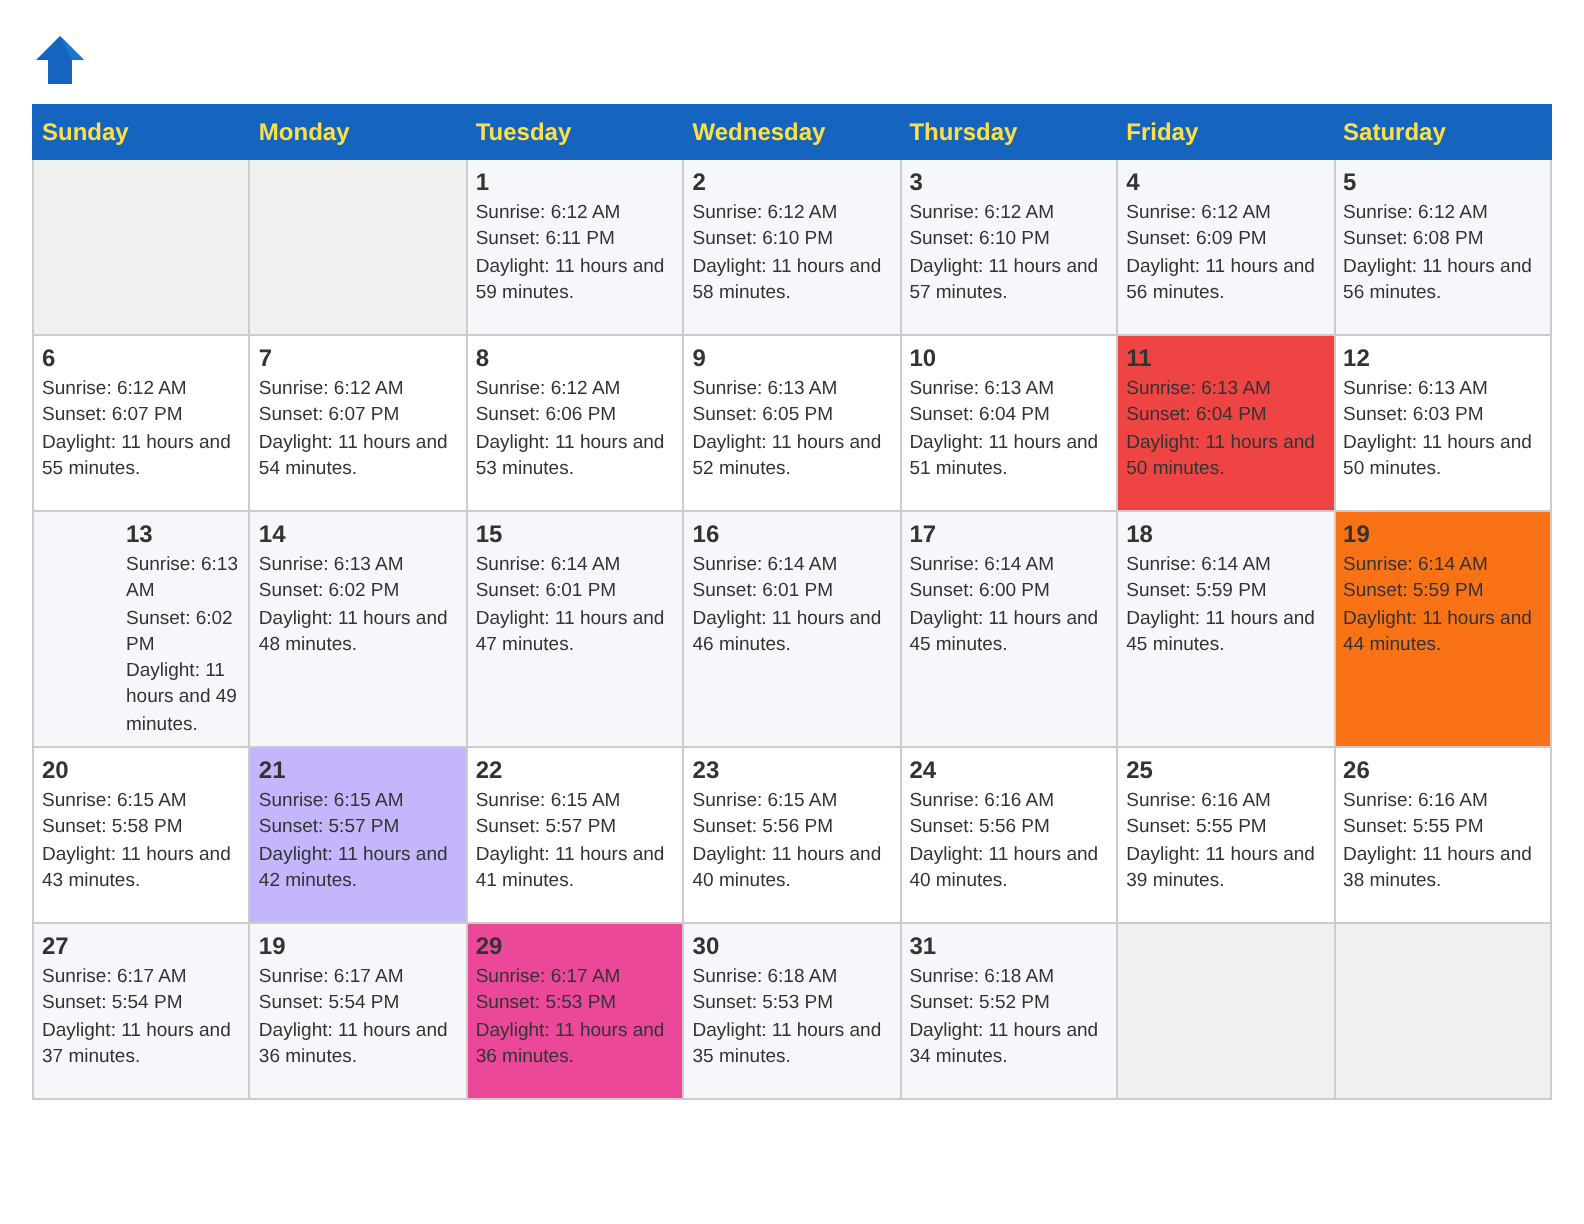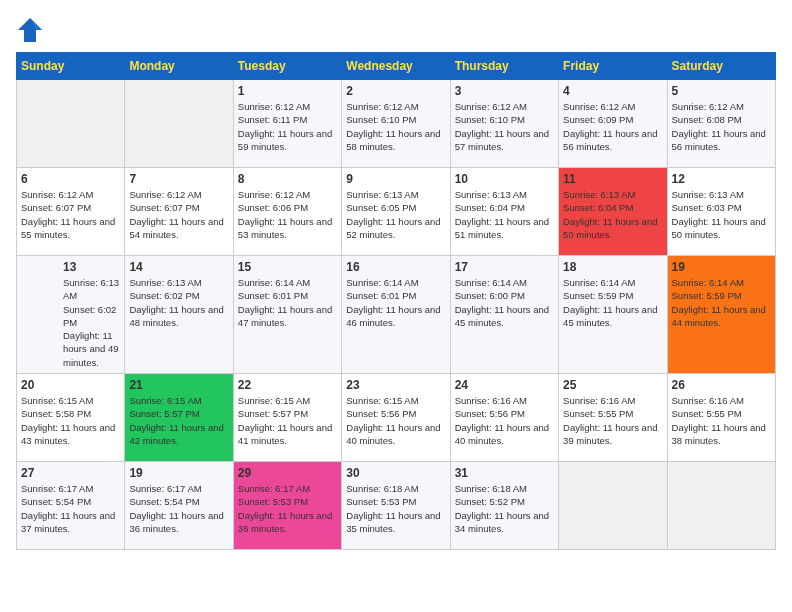"21" td { background: #22c55e -> #c4b5fd }
